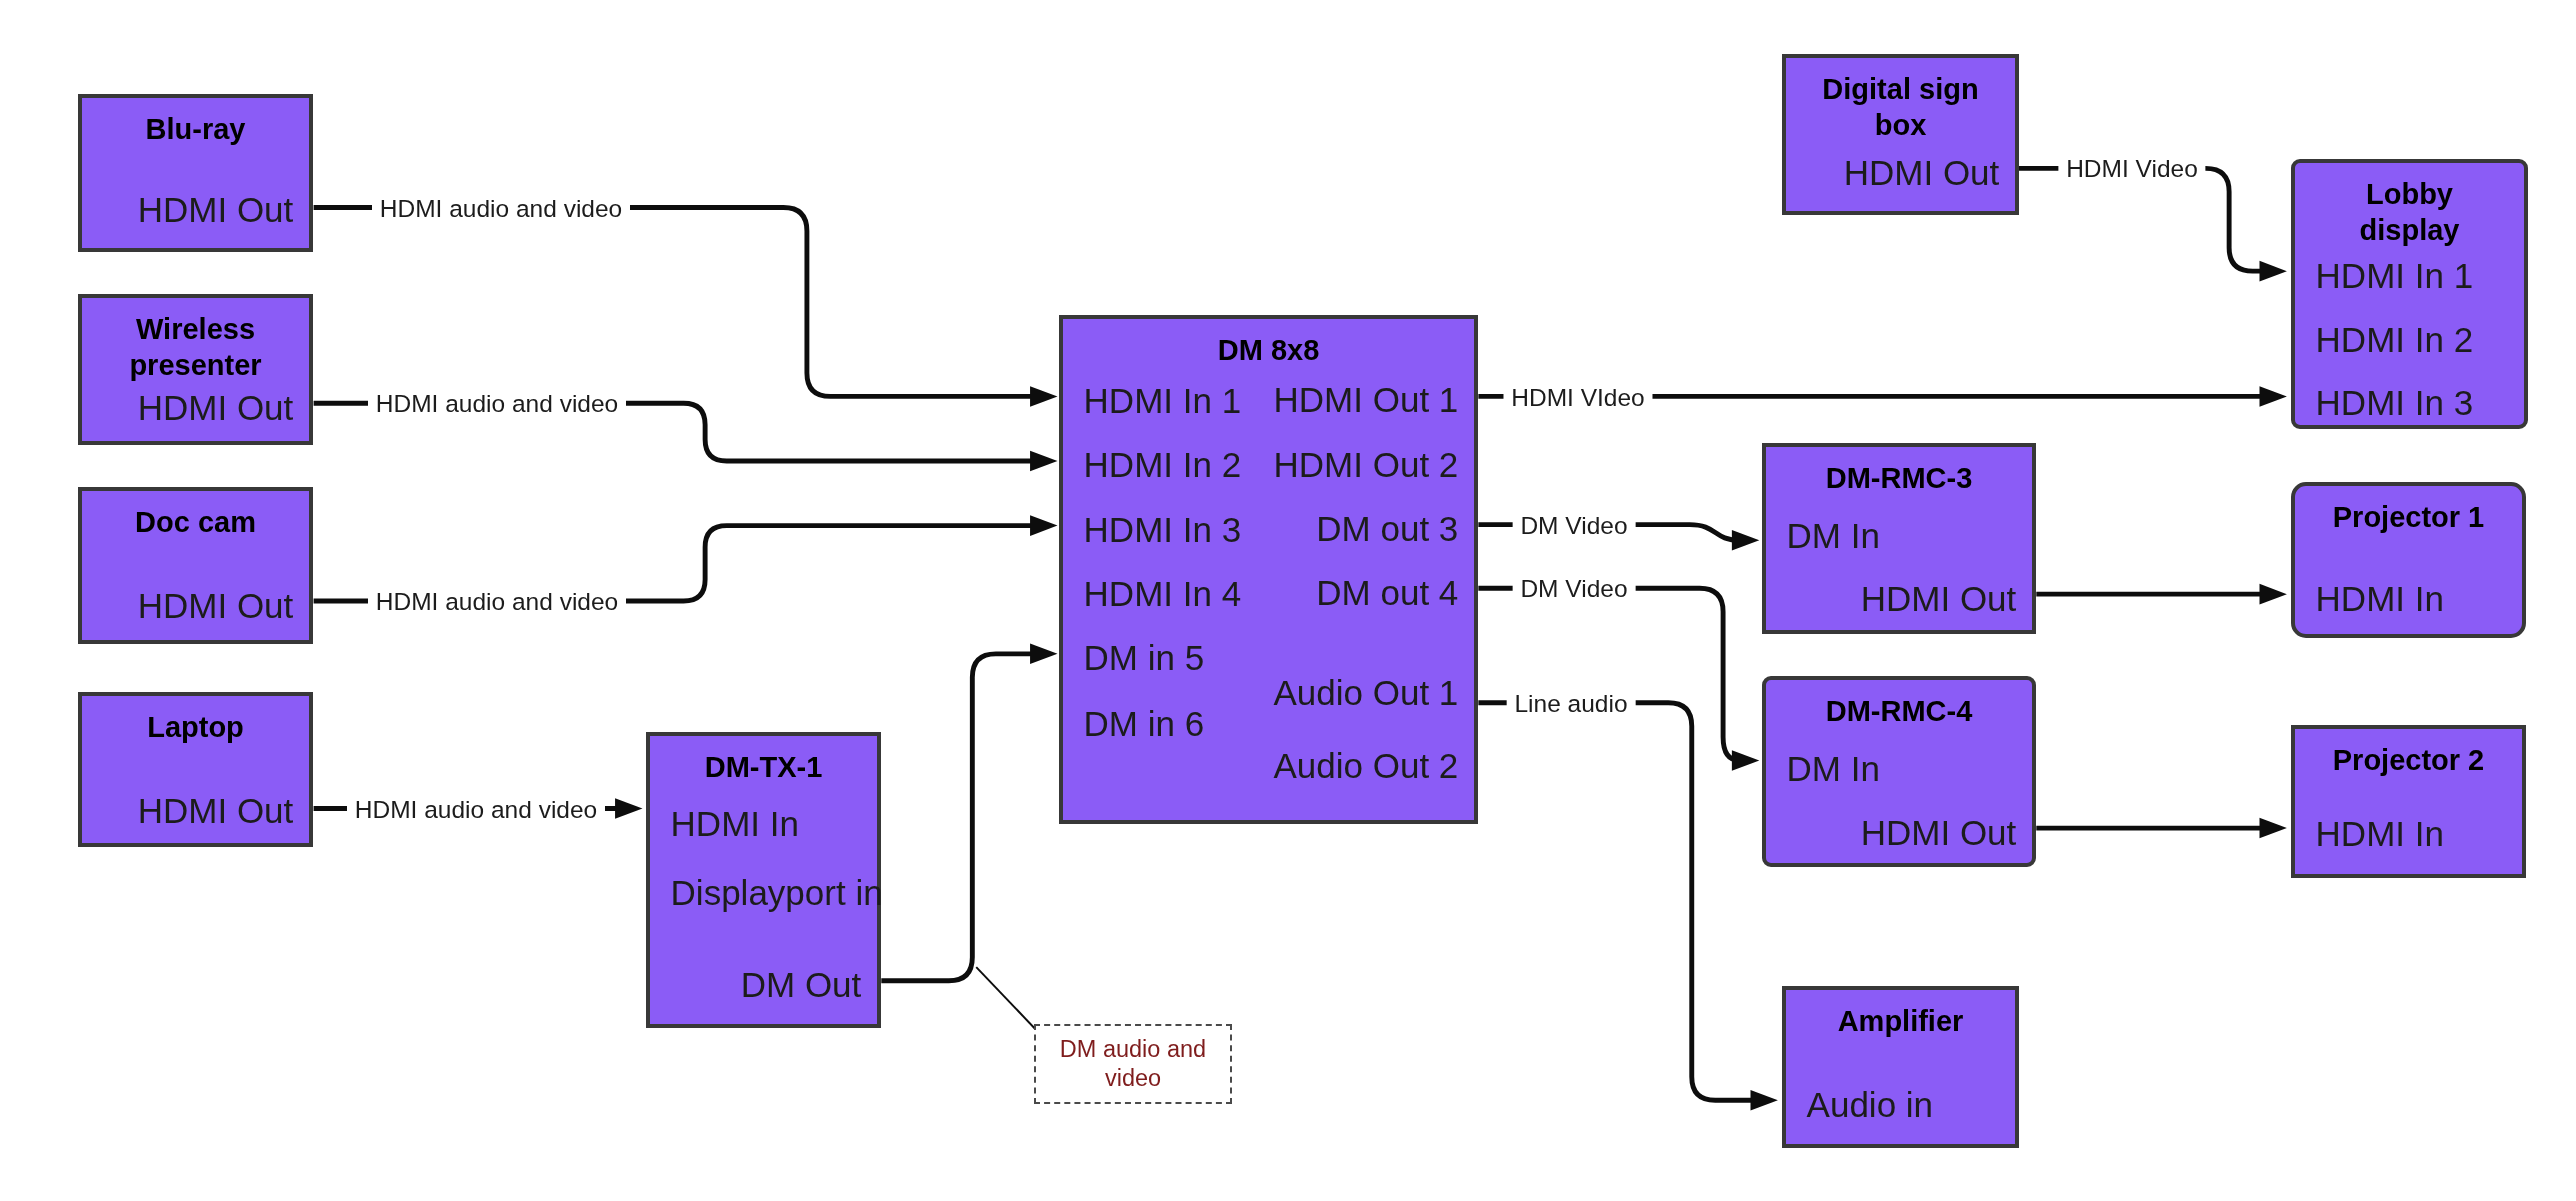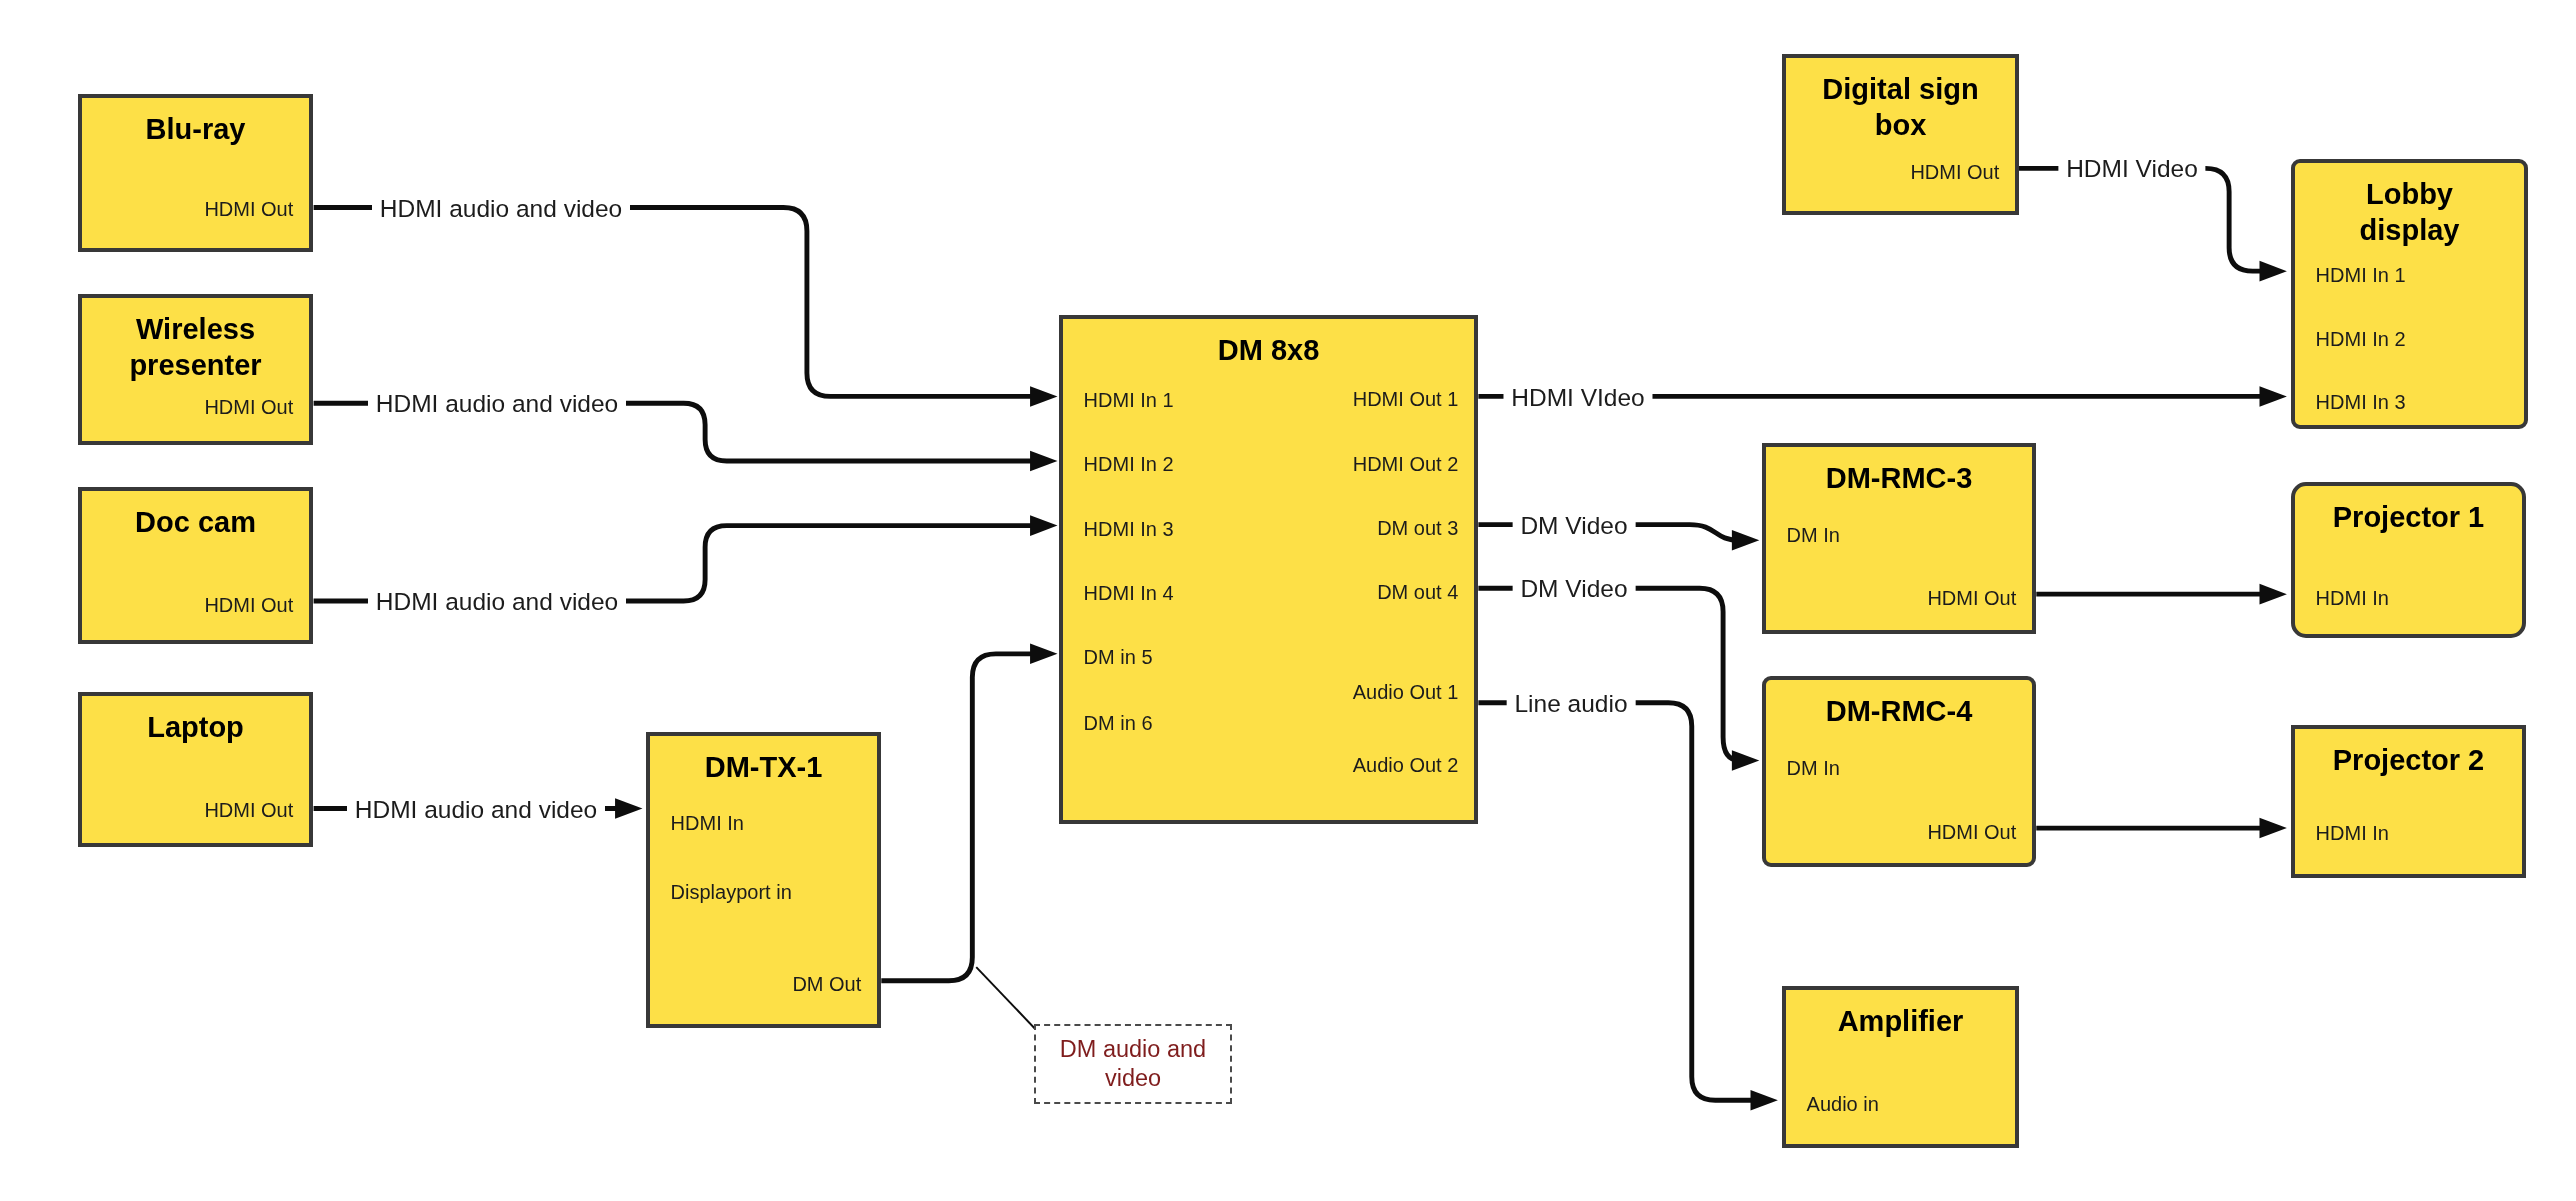"Digital sign" .node { background: #fde047 -> #8b5cf6 }
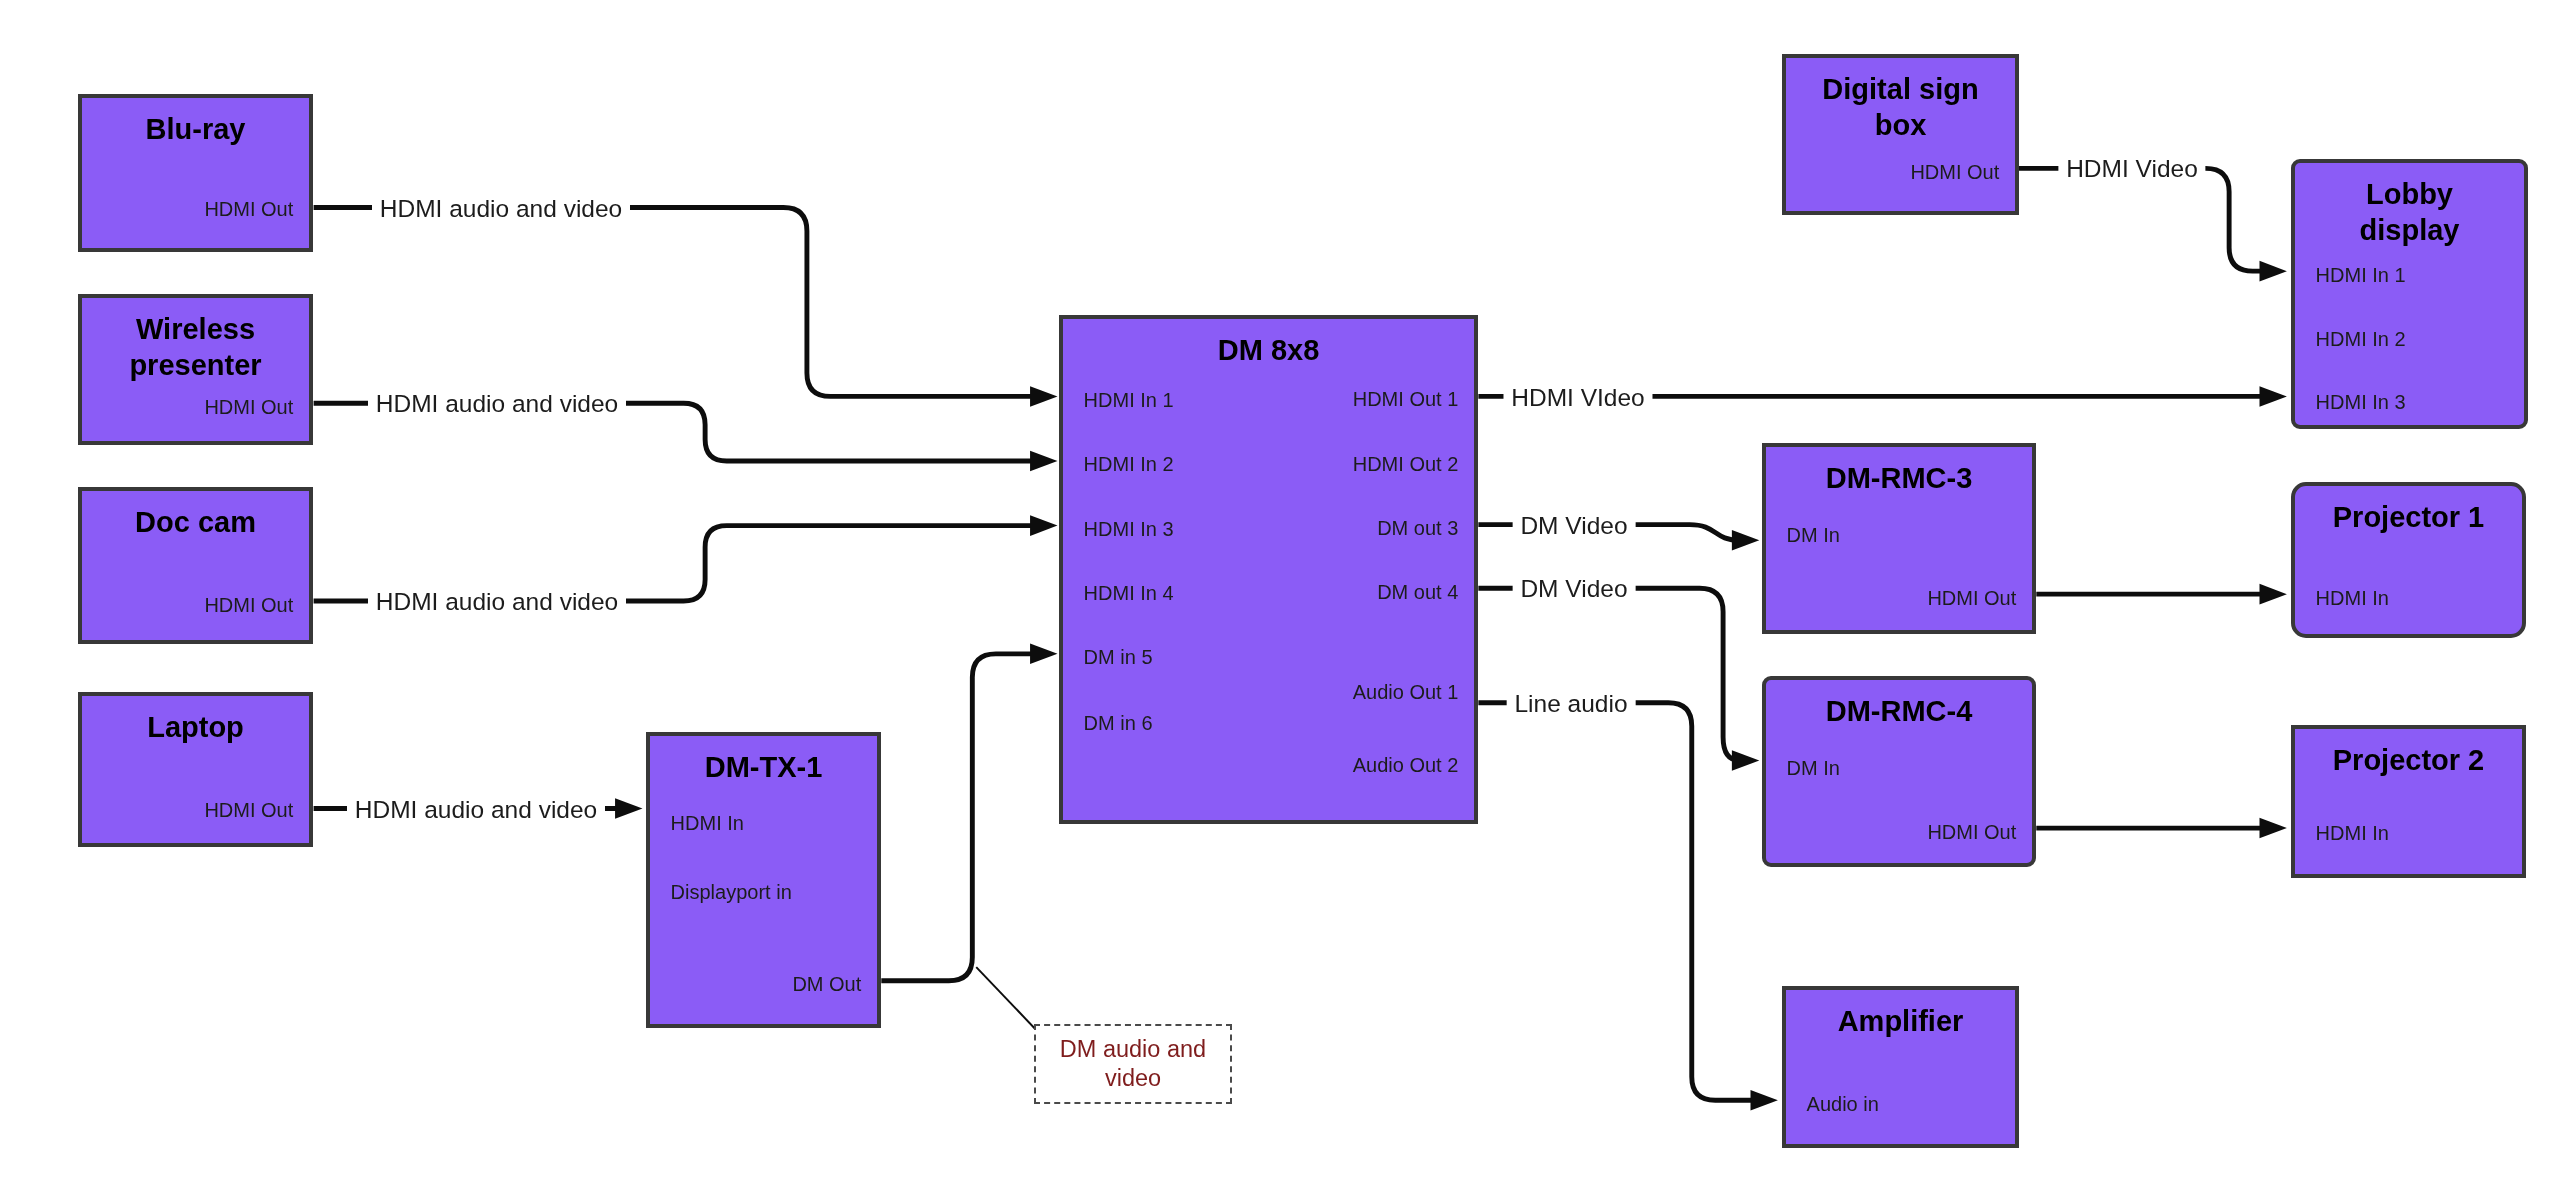"HDMI Out" .port { font-size: 20px -> 35px }
